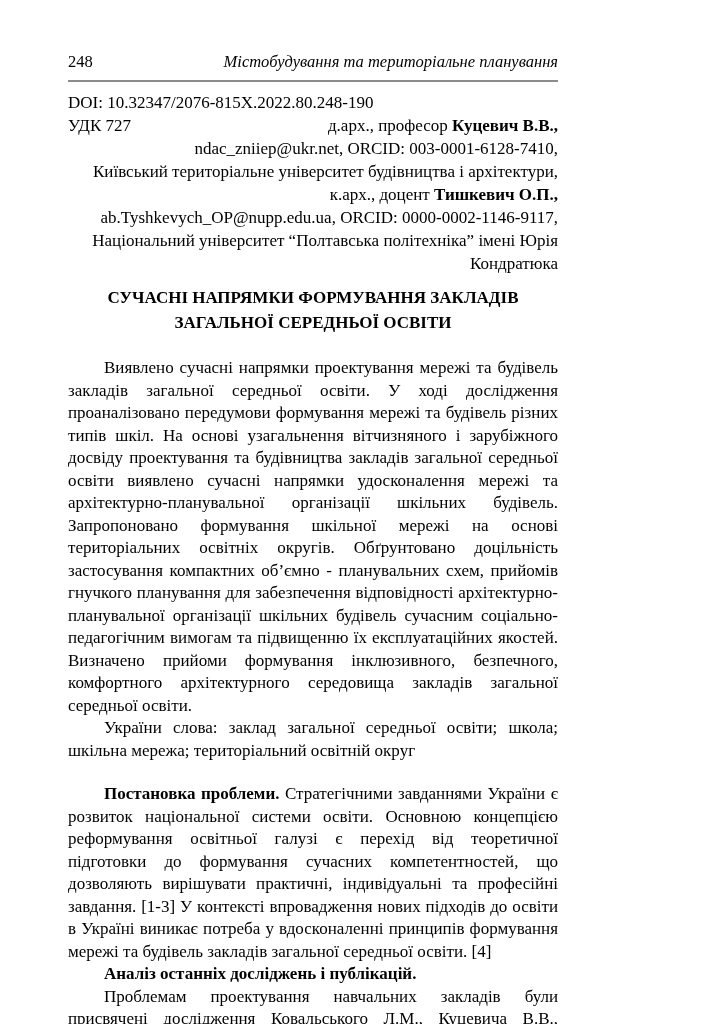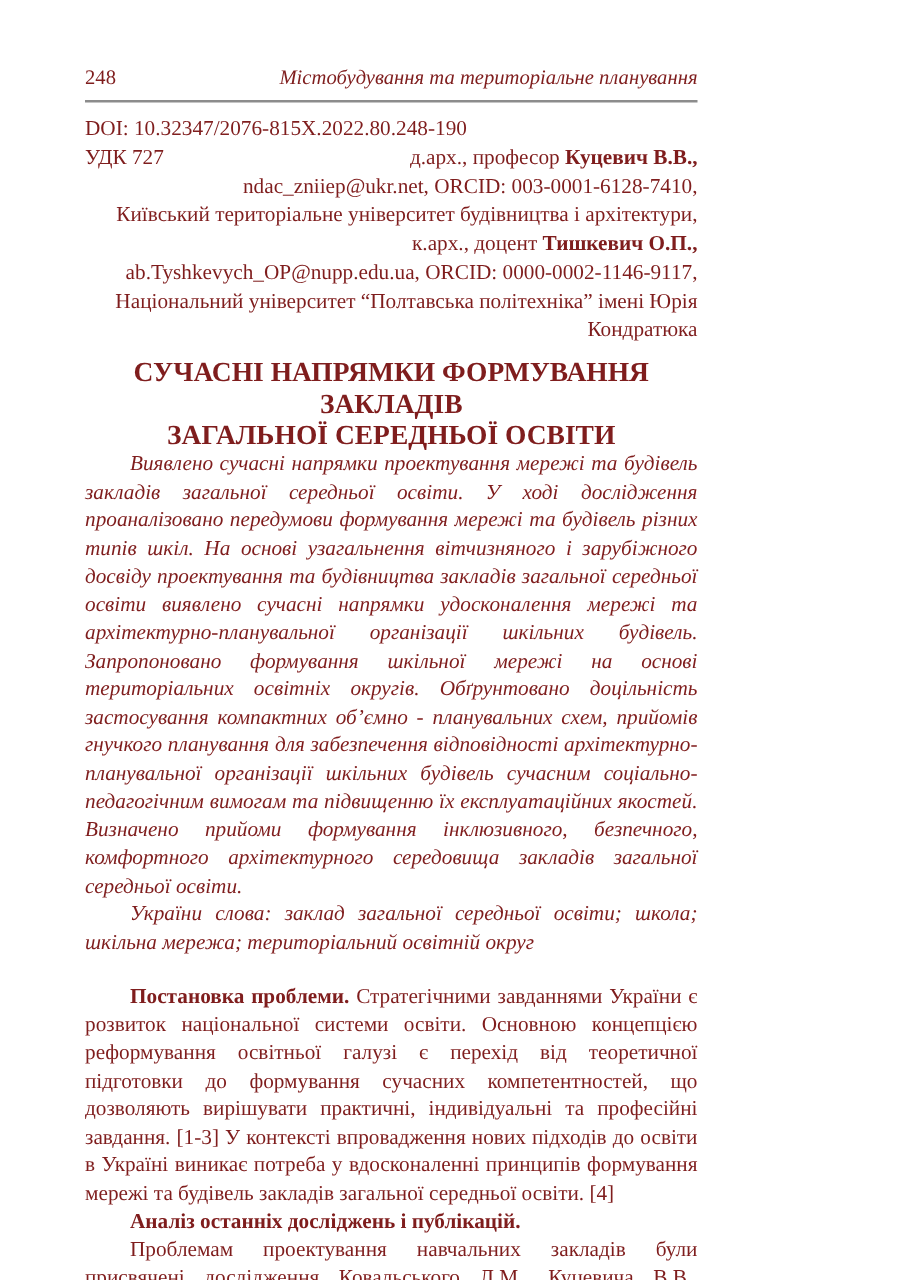"248" .page { color: #7f1d1d -> #000000 }
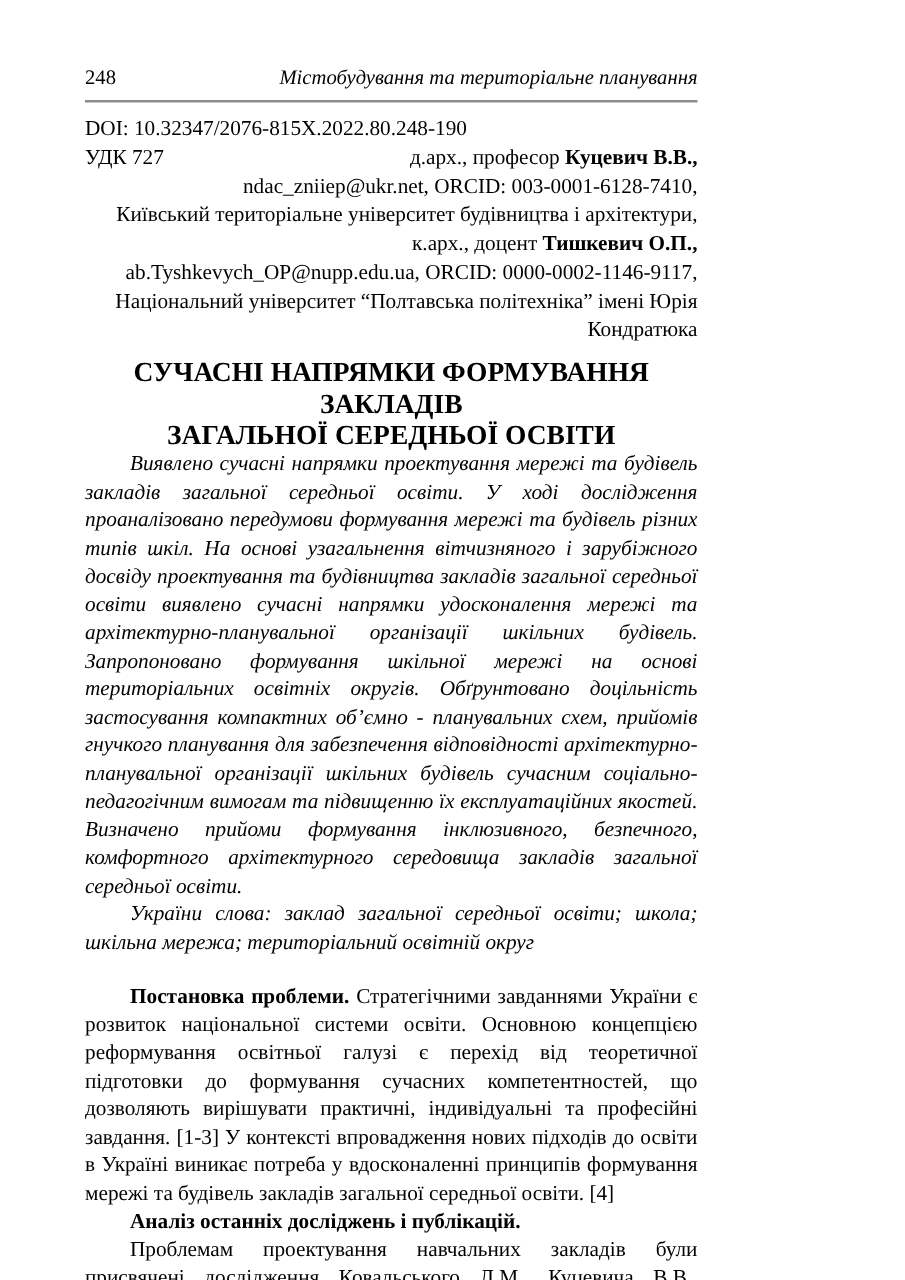"СУЧАСНІ НАПРЯМКИ ФОРМУВАННЯ ЗАКЛАДІВ" h1.article-title { font-size: 22px -> 17px }
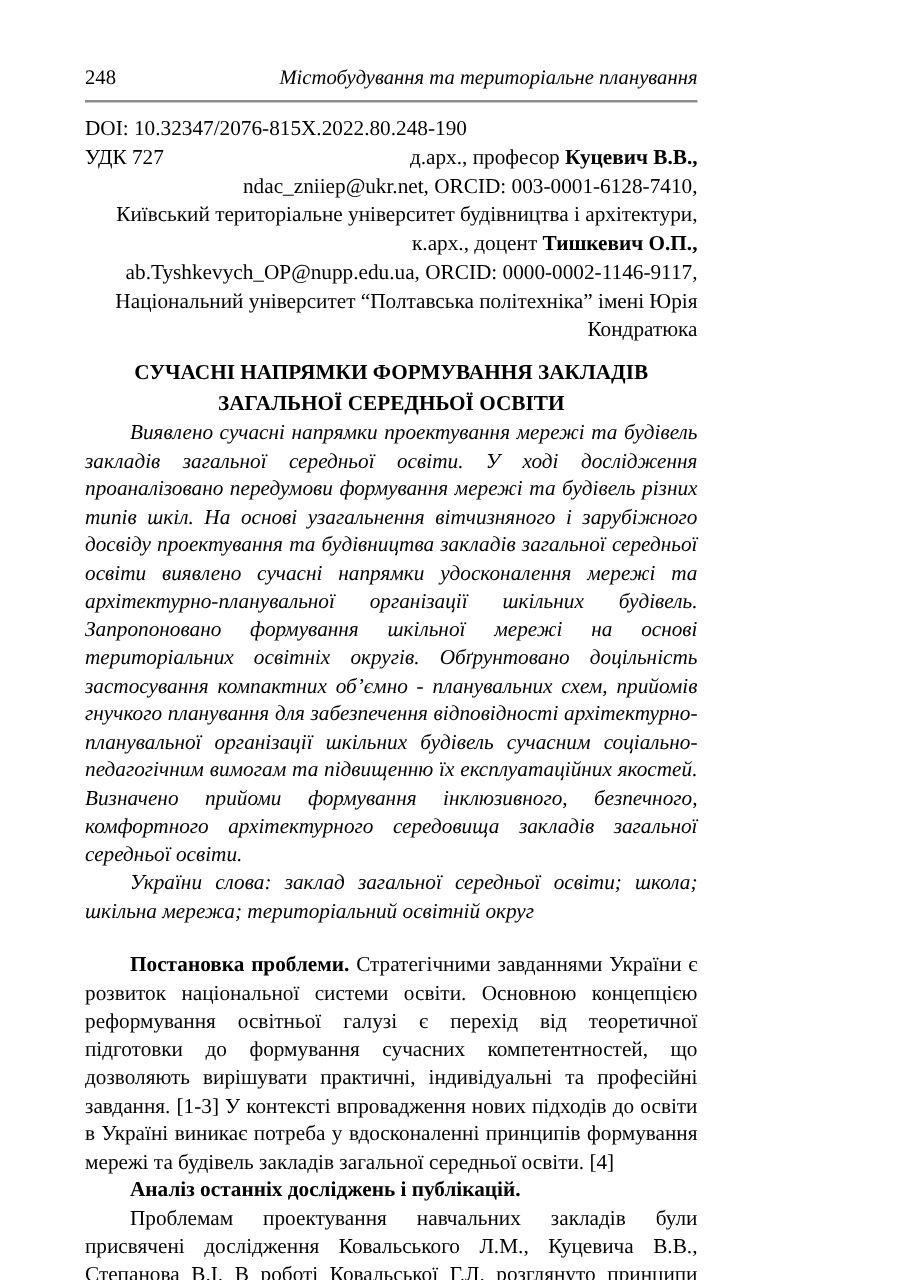"Виявлено сучасні напрямки проектування" .abstract-block { font-style: italic -> none; margin-top: none -> 22px }
